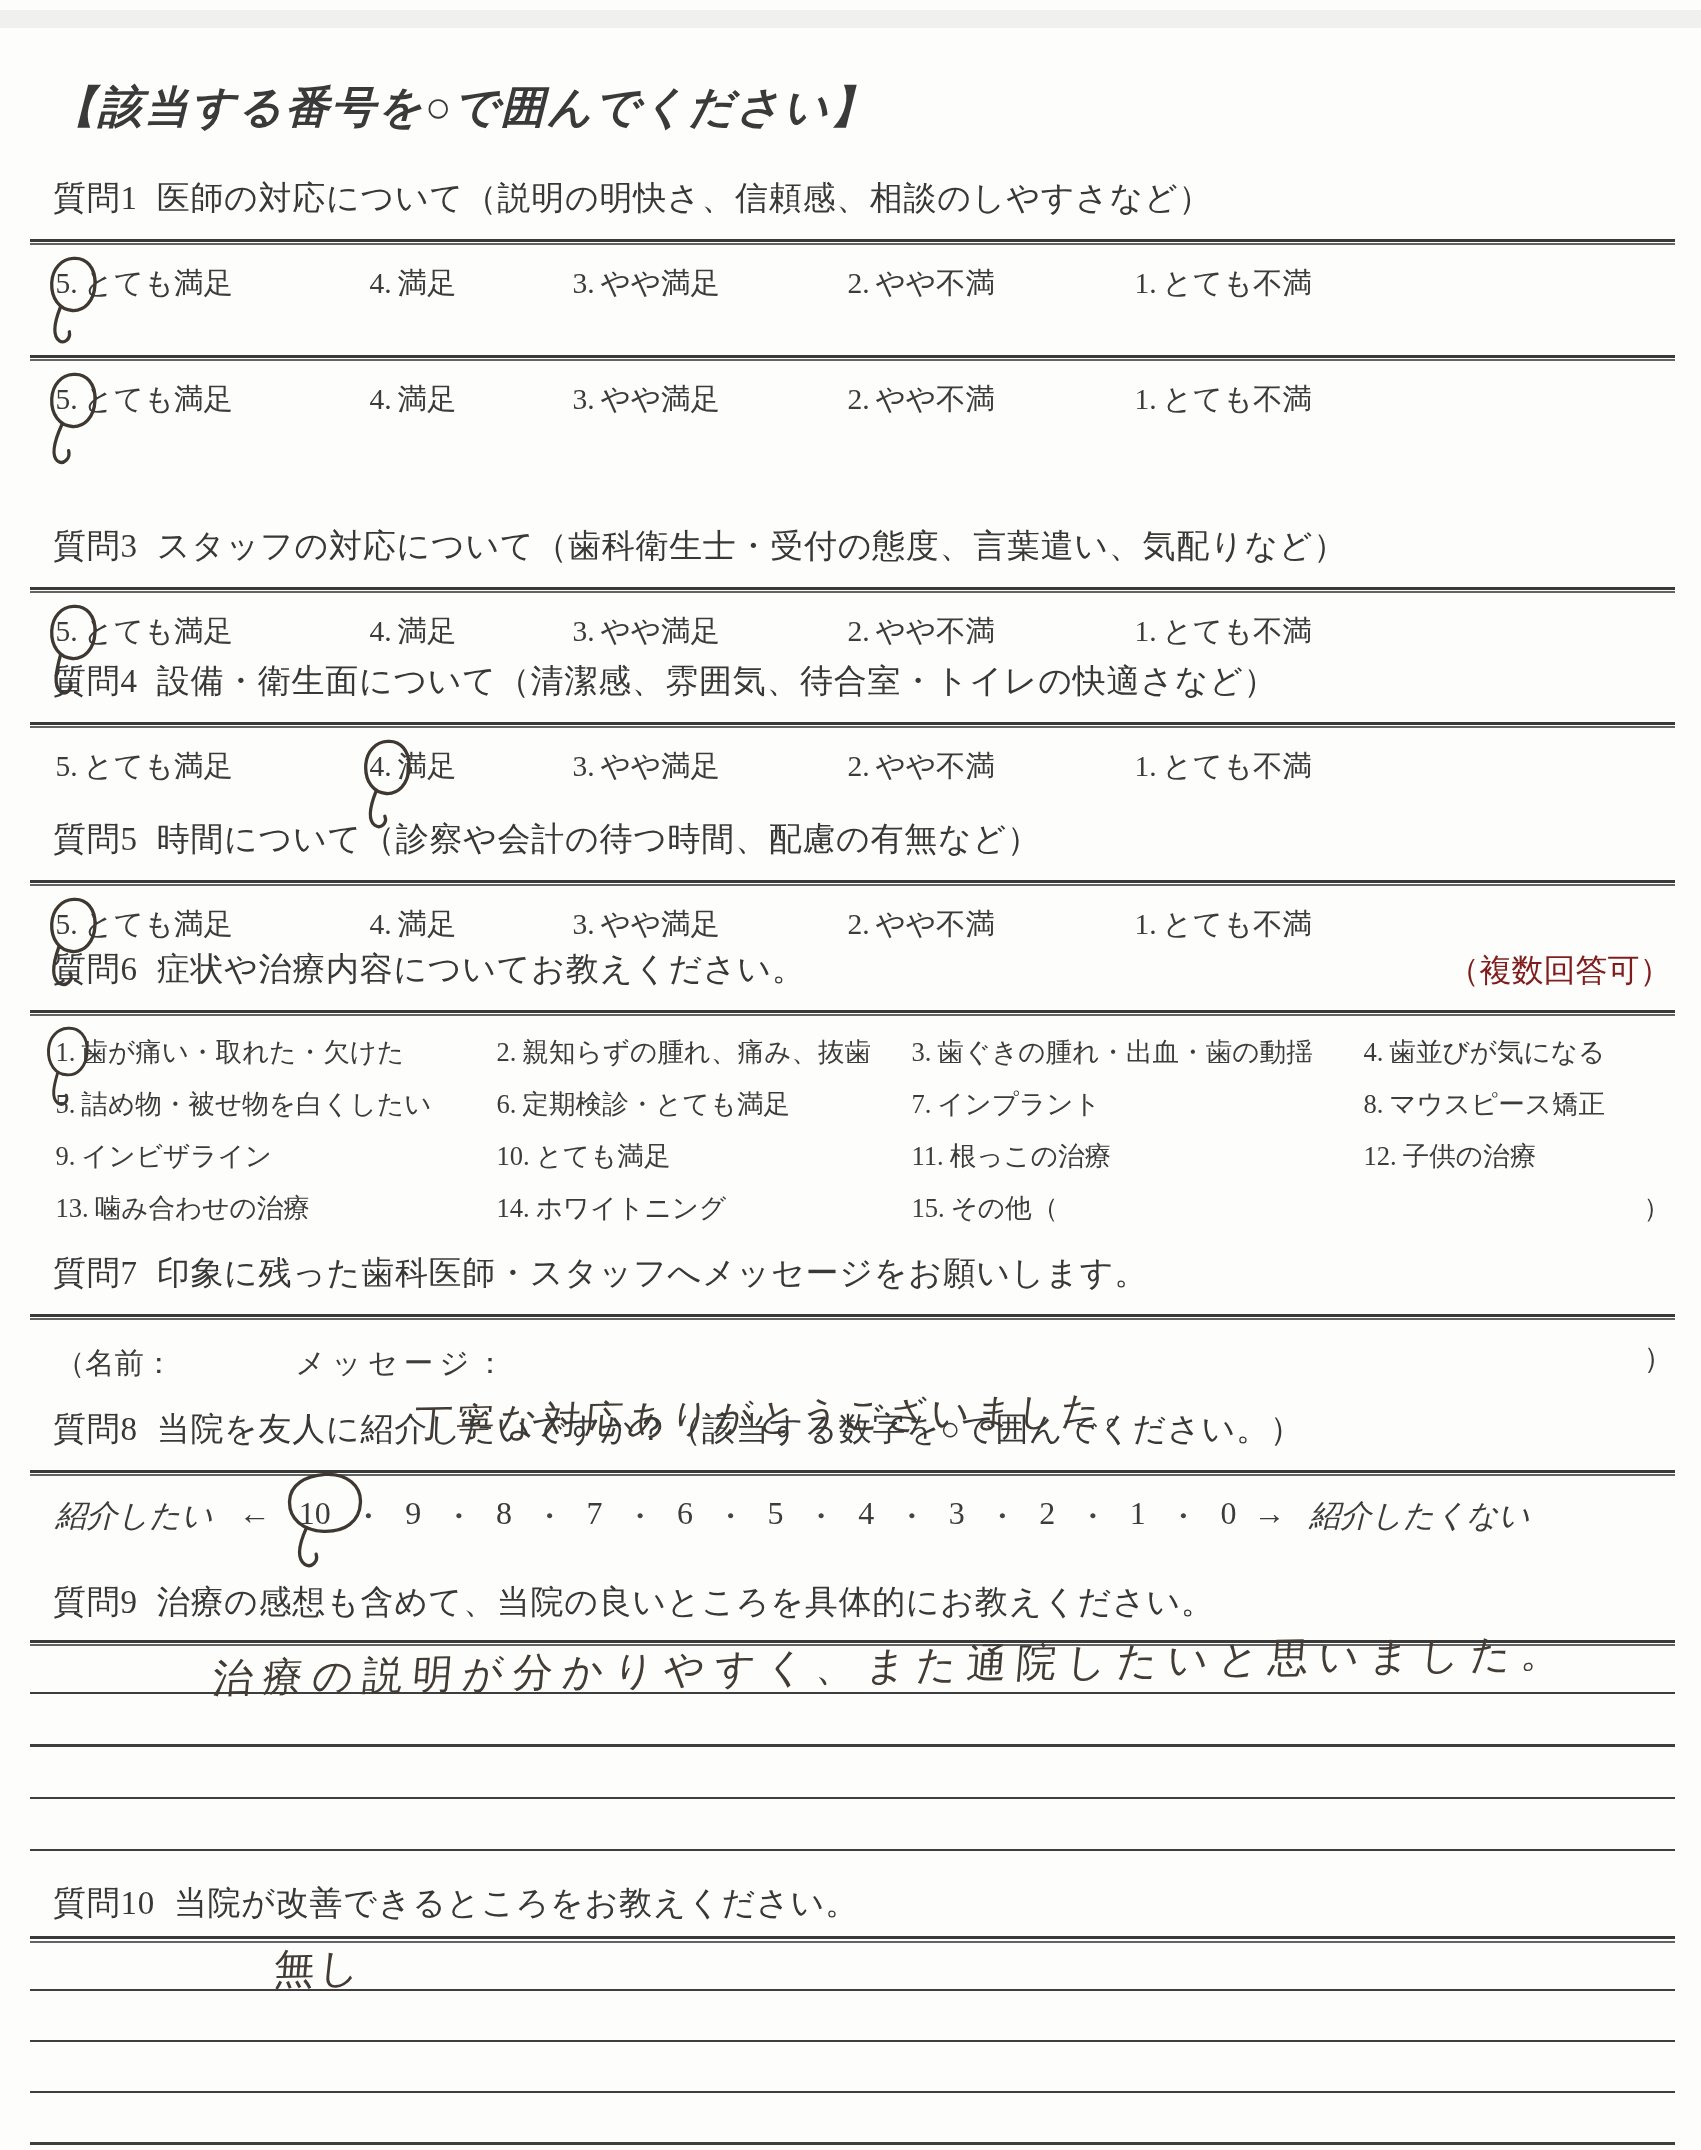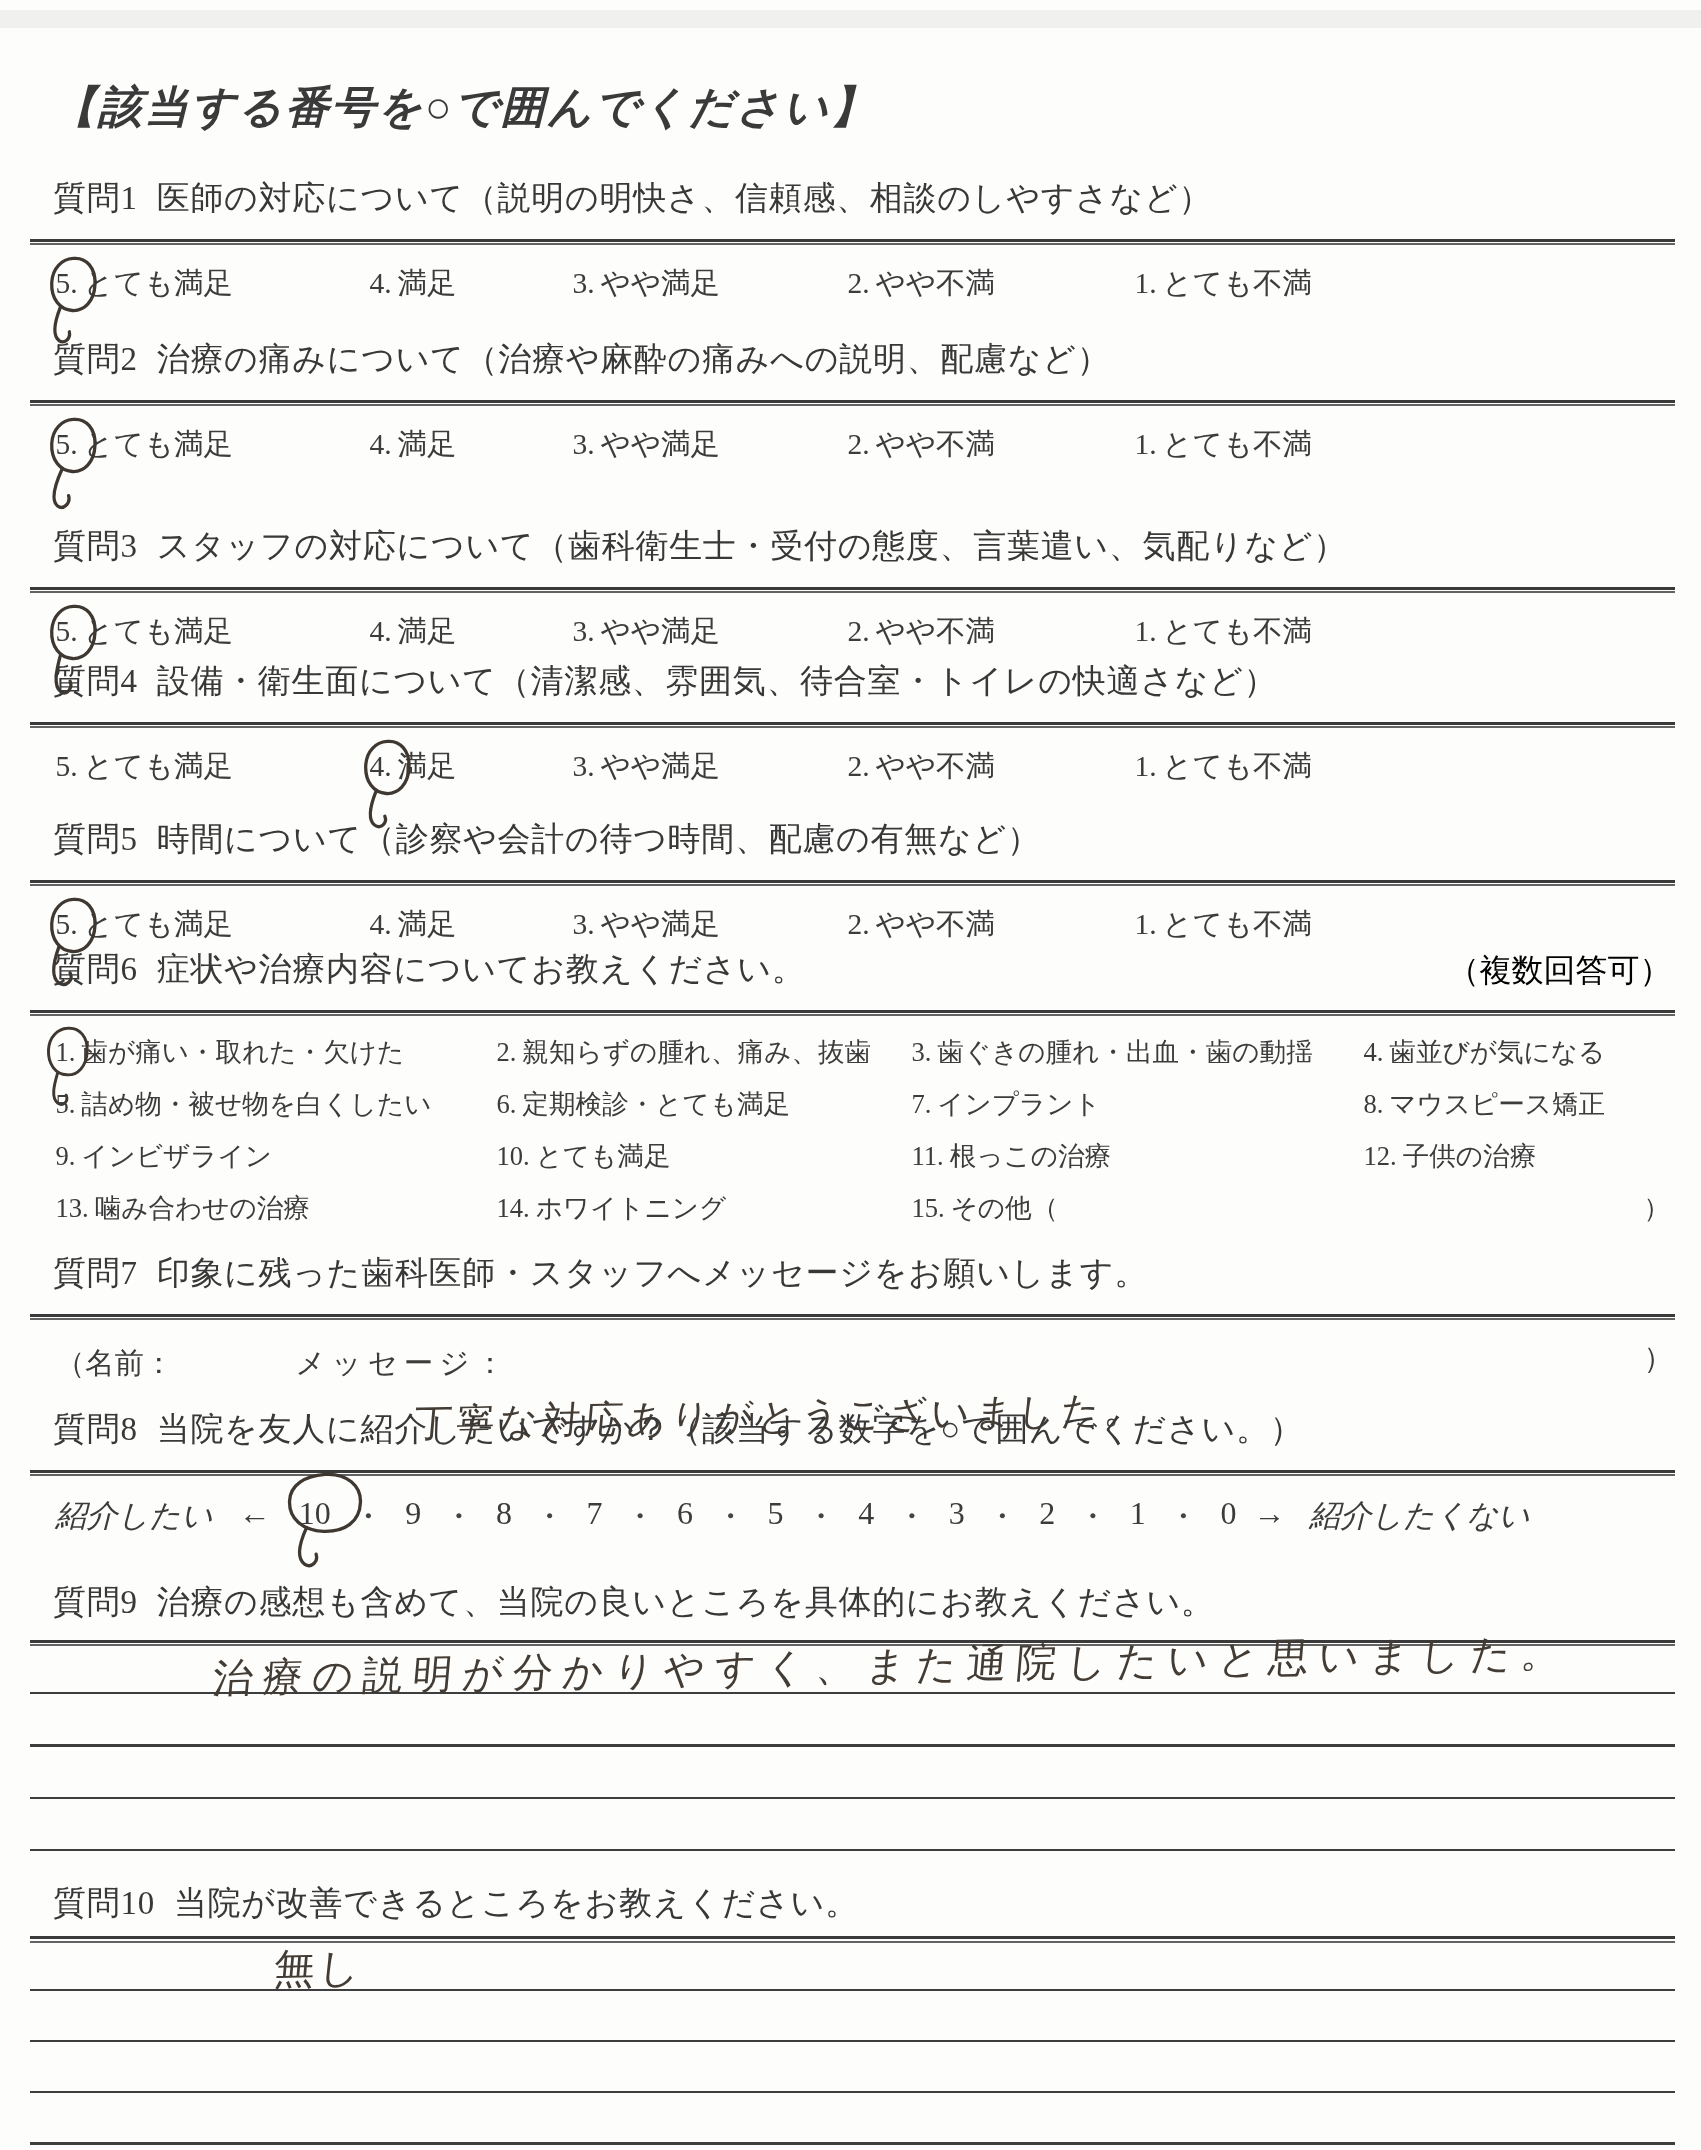"質問2 治療の痛みについて（治療や麻酔の痛みへの説明、配慮など）" h2.qh { html: <h2><span>質問2</span><span>治療の痛みについて（治療や麻酔の痛みへの説明、配慮など）</span></h2> -> none }
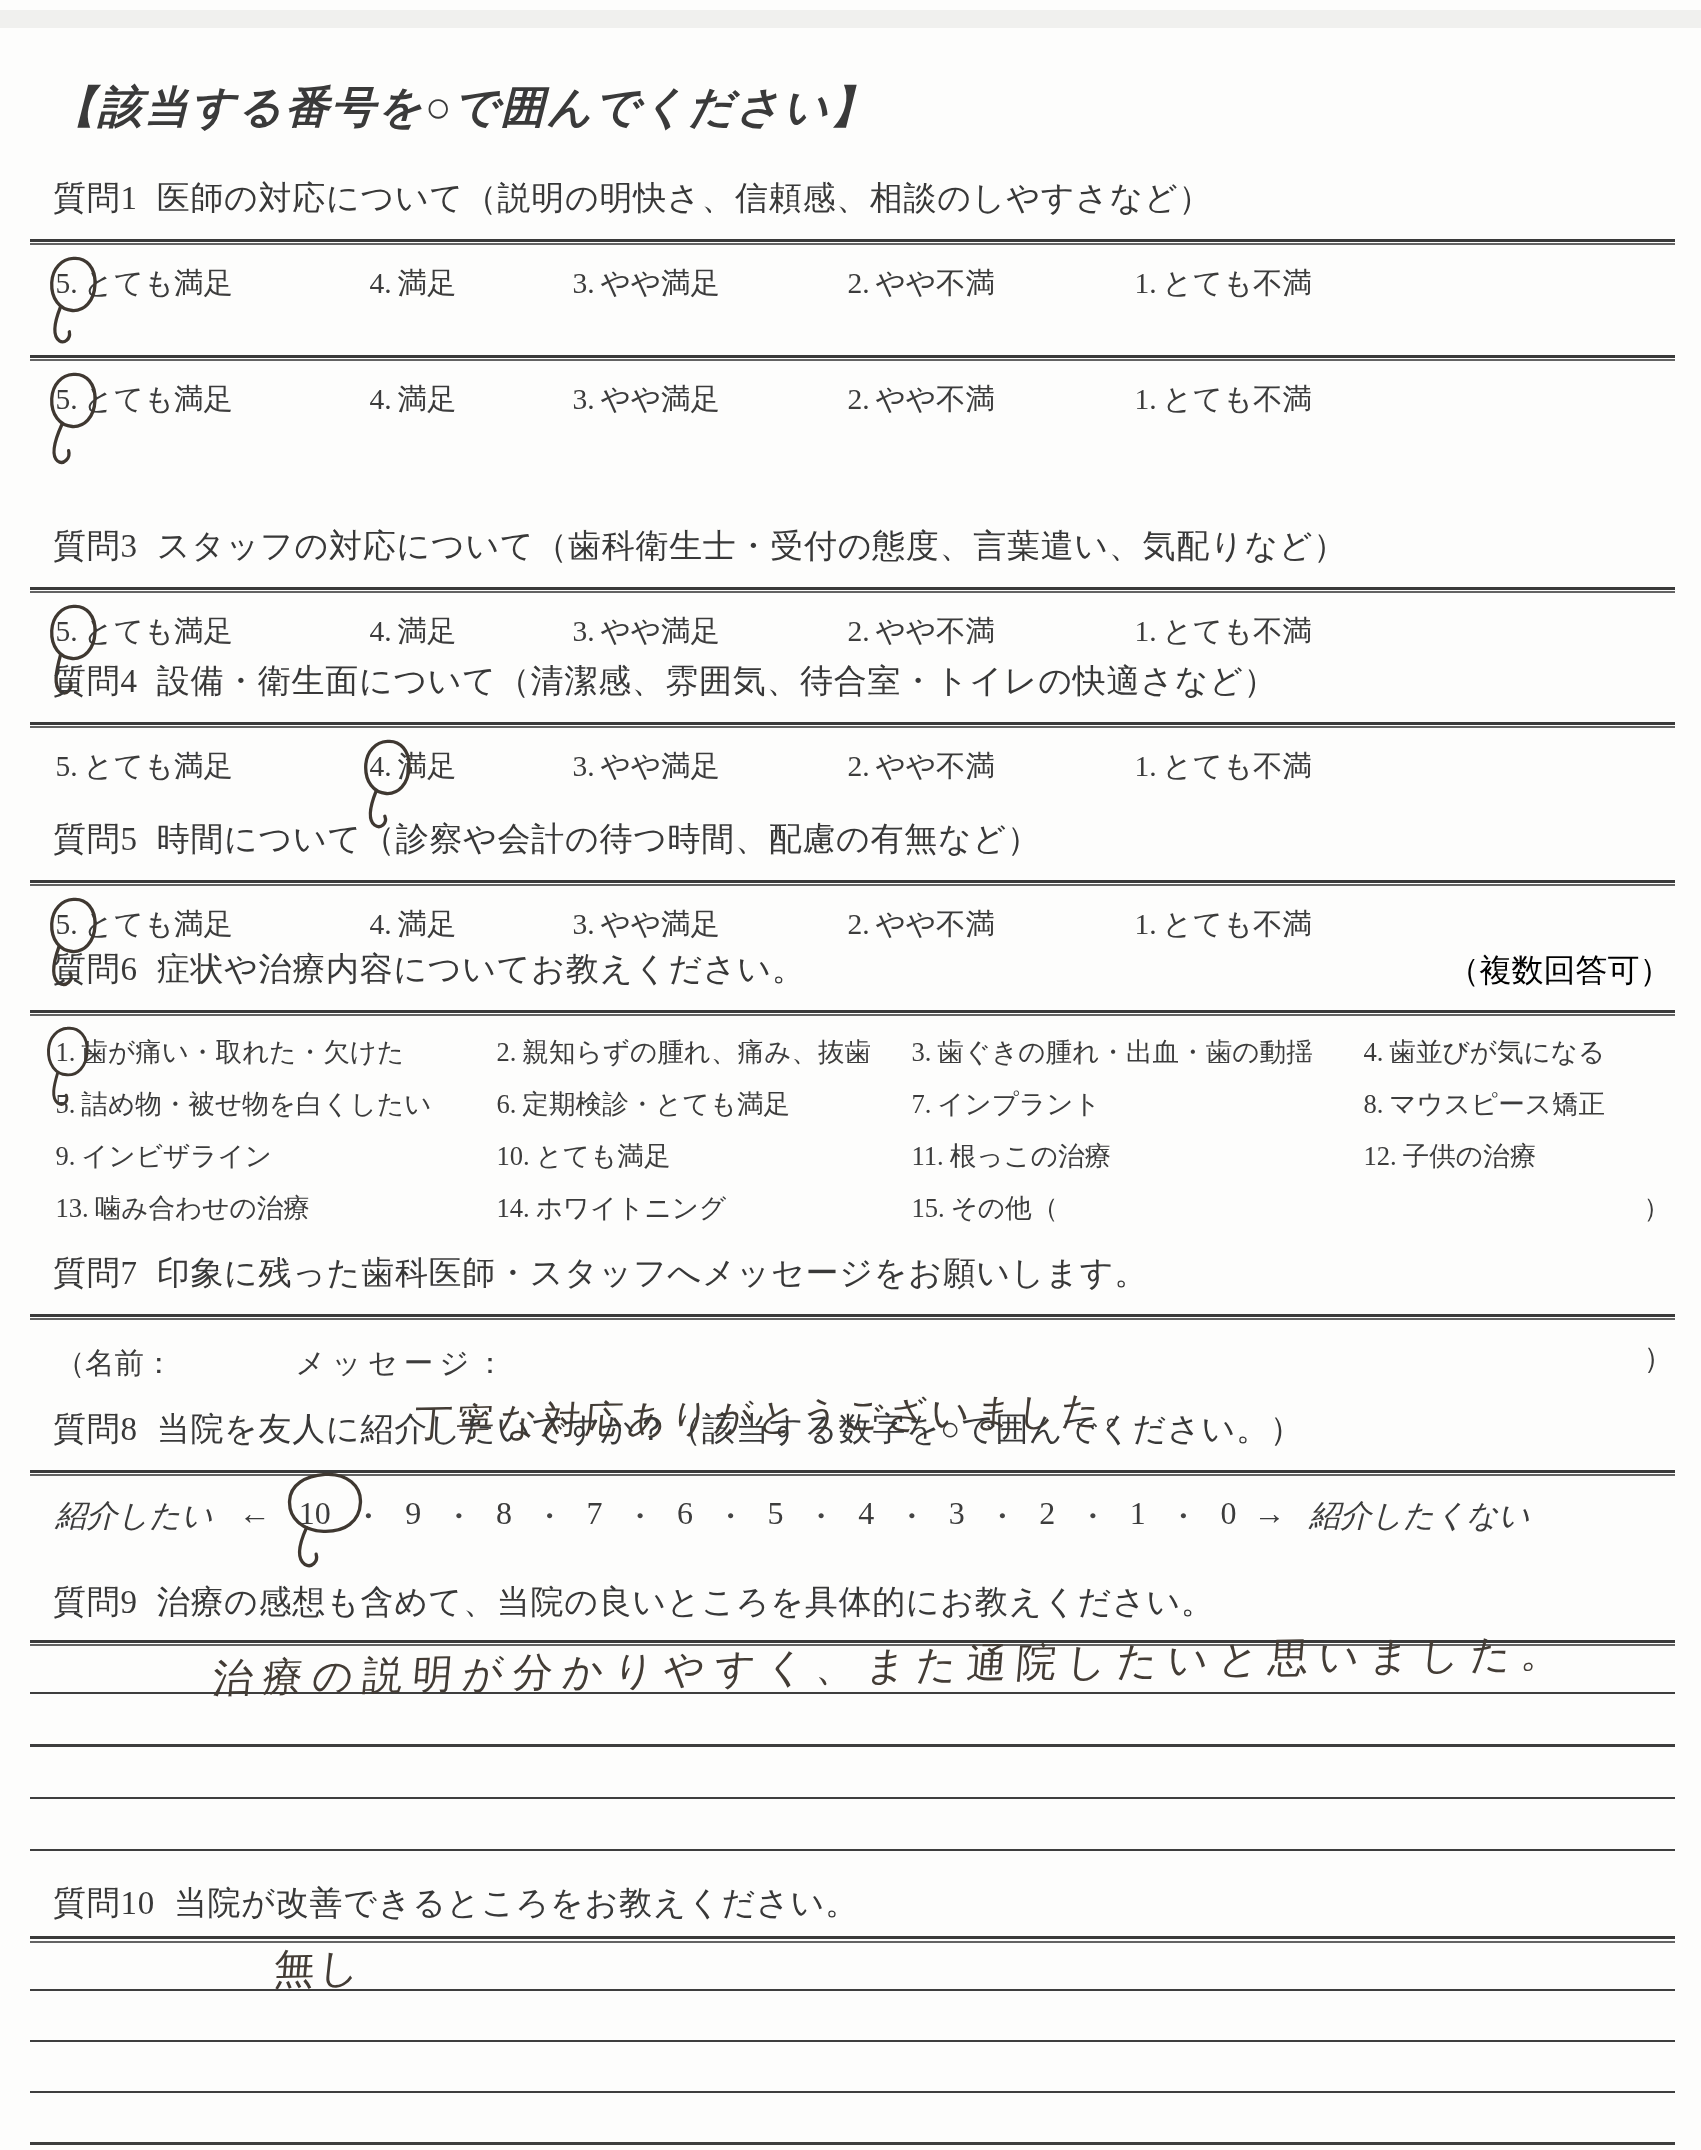"（複数回答可）" .qnote { color: #000000 -> #7f1d1d }
